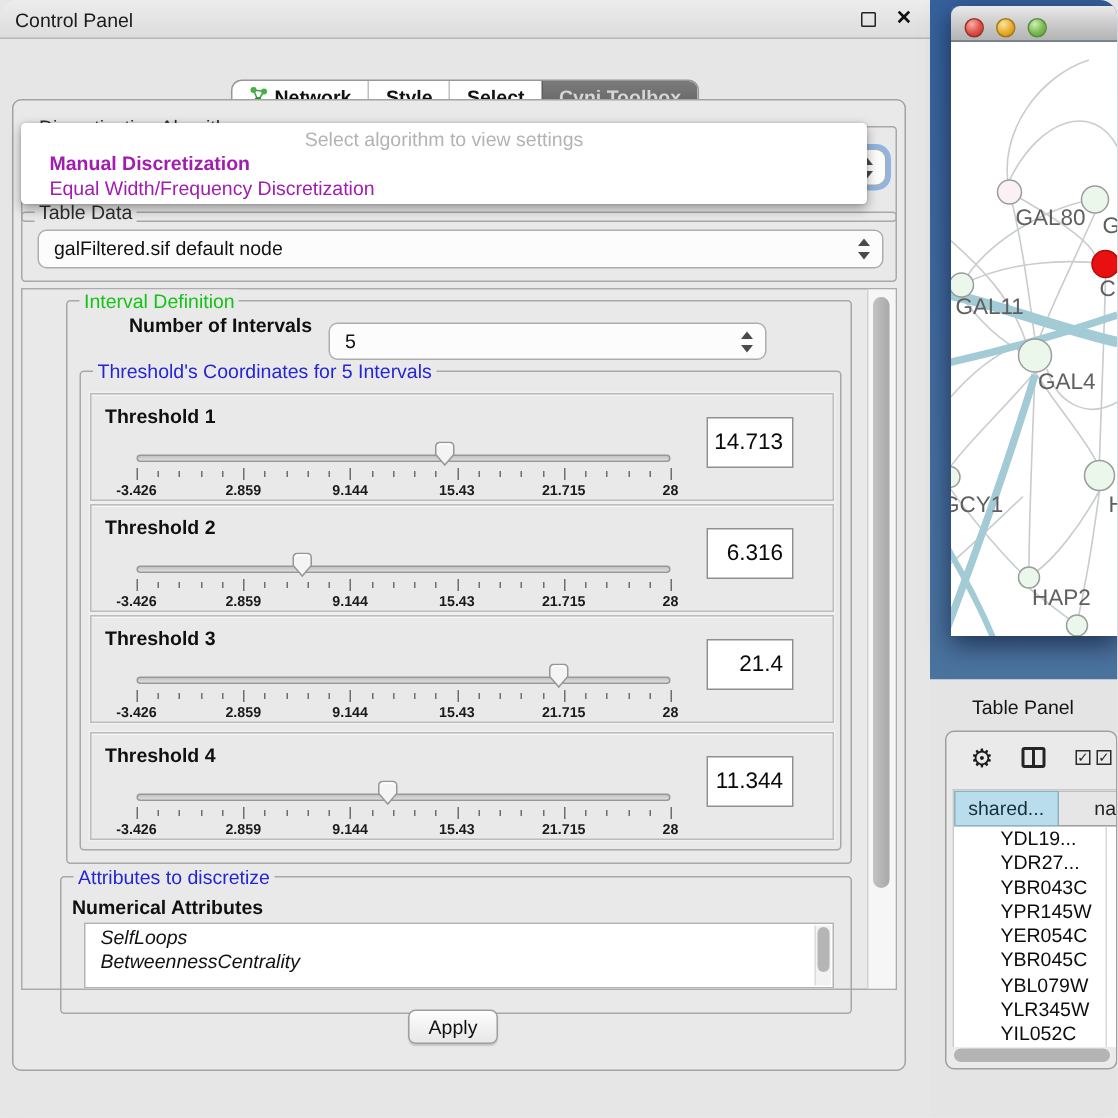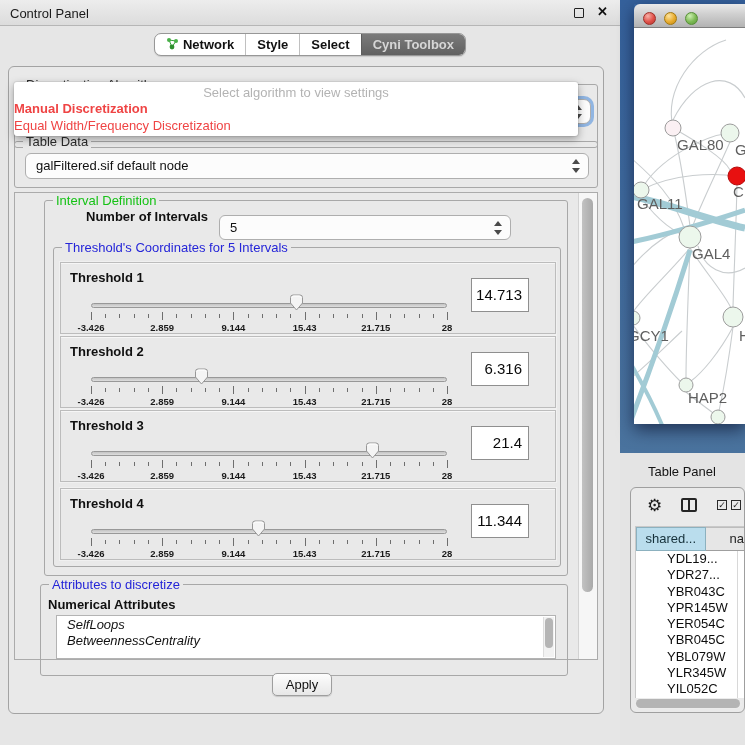"Control Panel" #app { border-radius: none -> 12px }
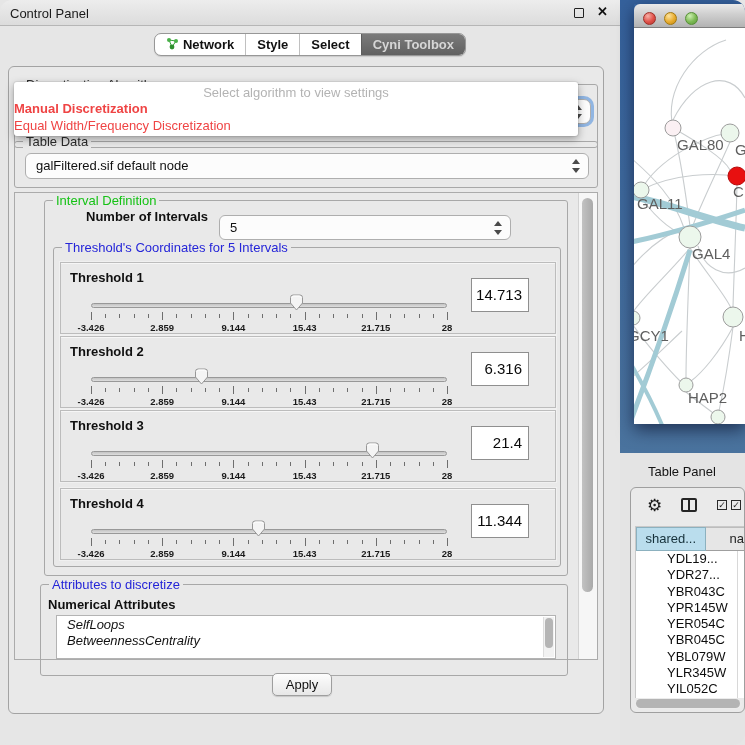"Network" .seg { margin-top: none -> 20px }
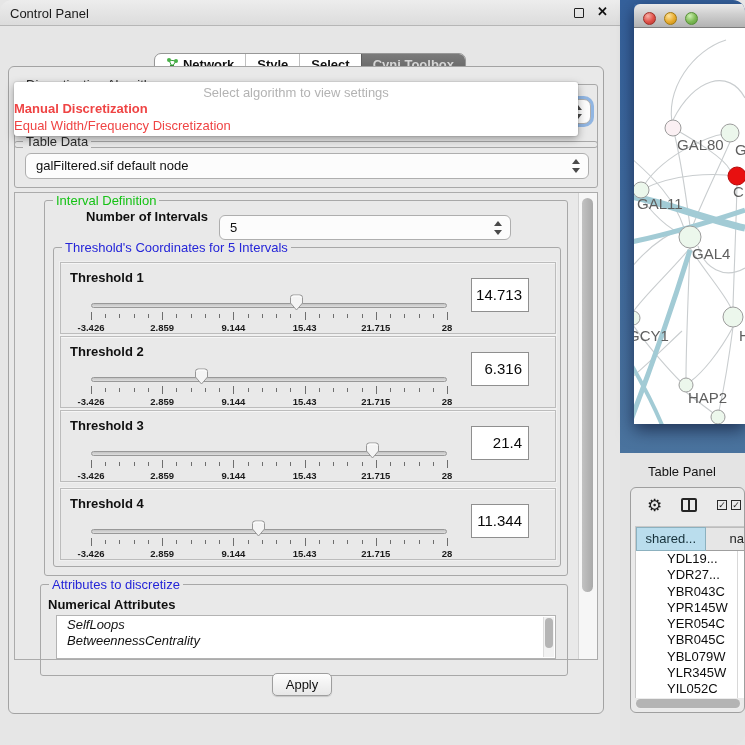"Manual Discretization" .popup .opt { color: #ef4444 -> #a21caf; left: 0 -> 19px }
